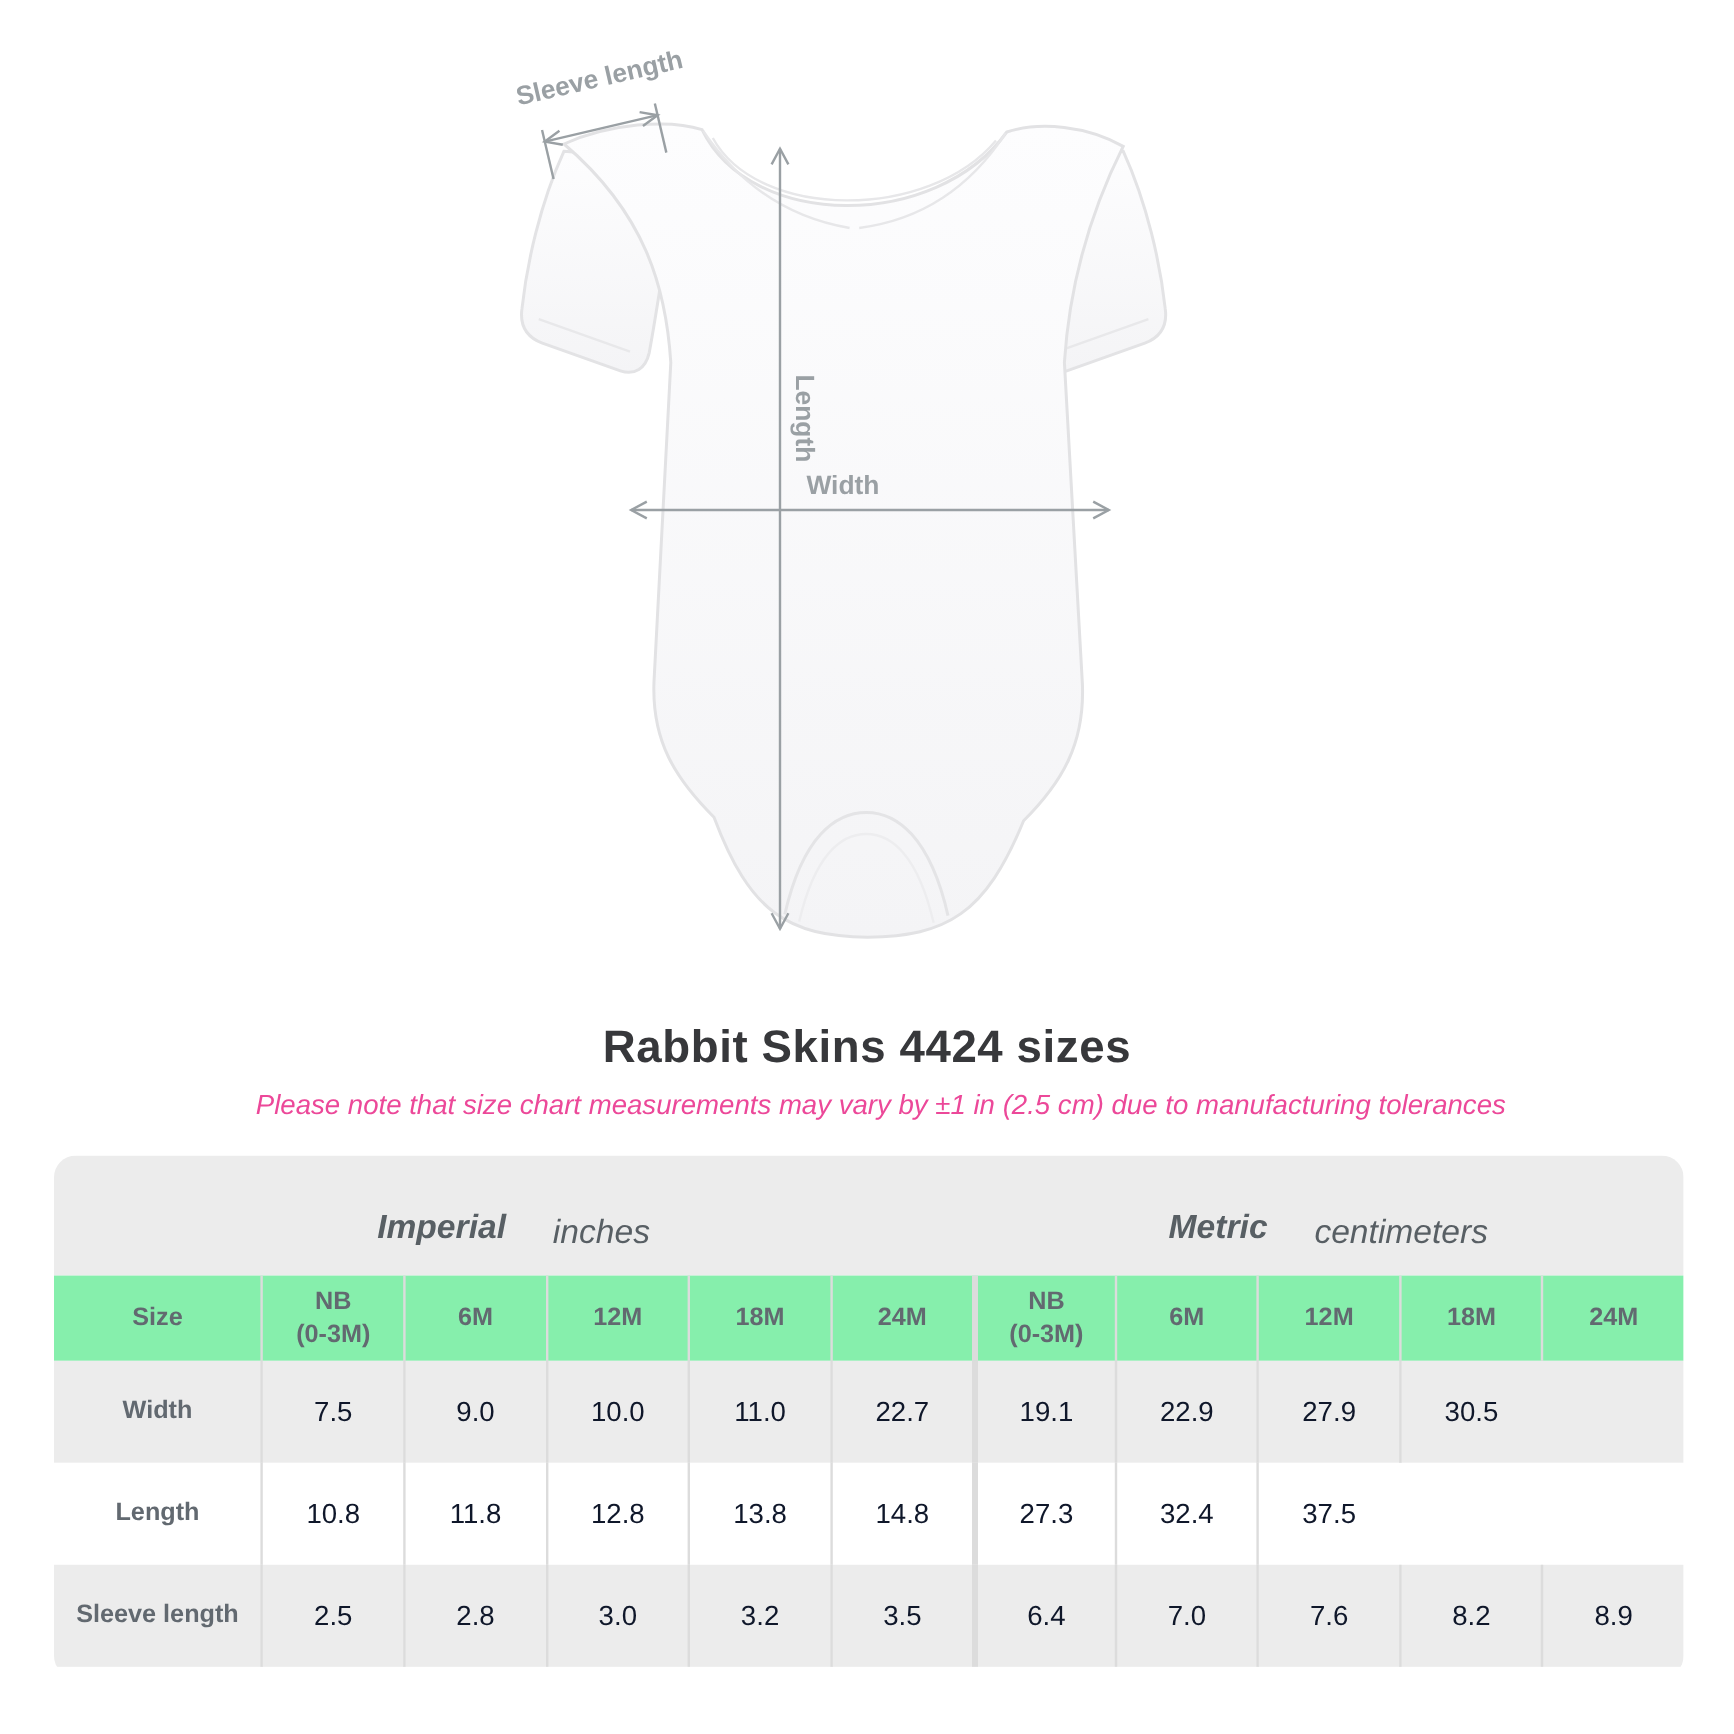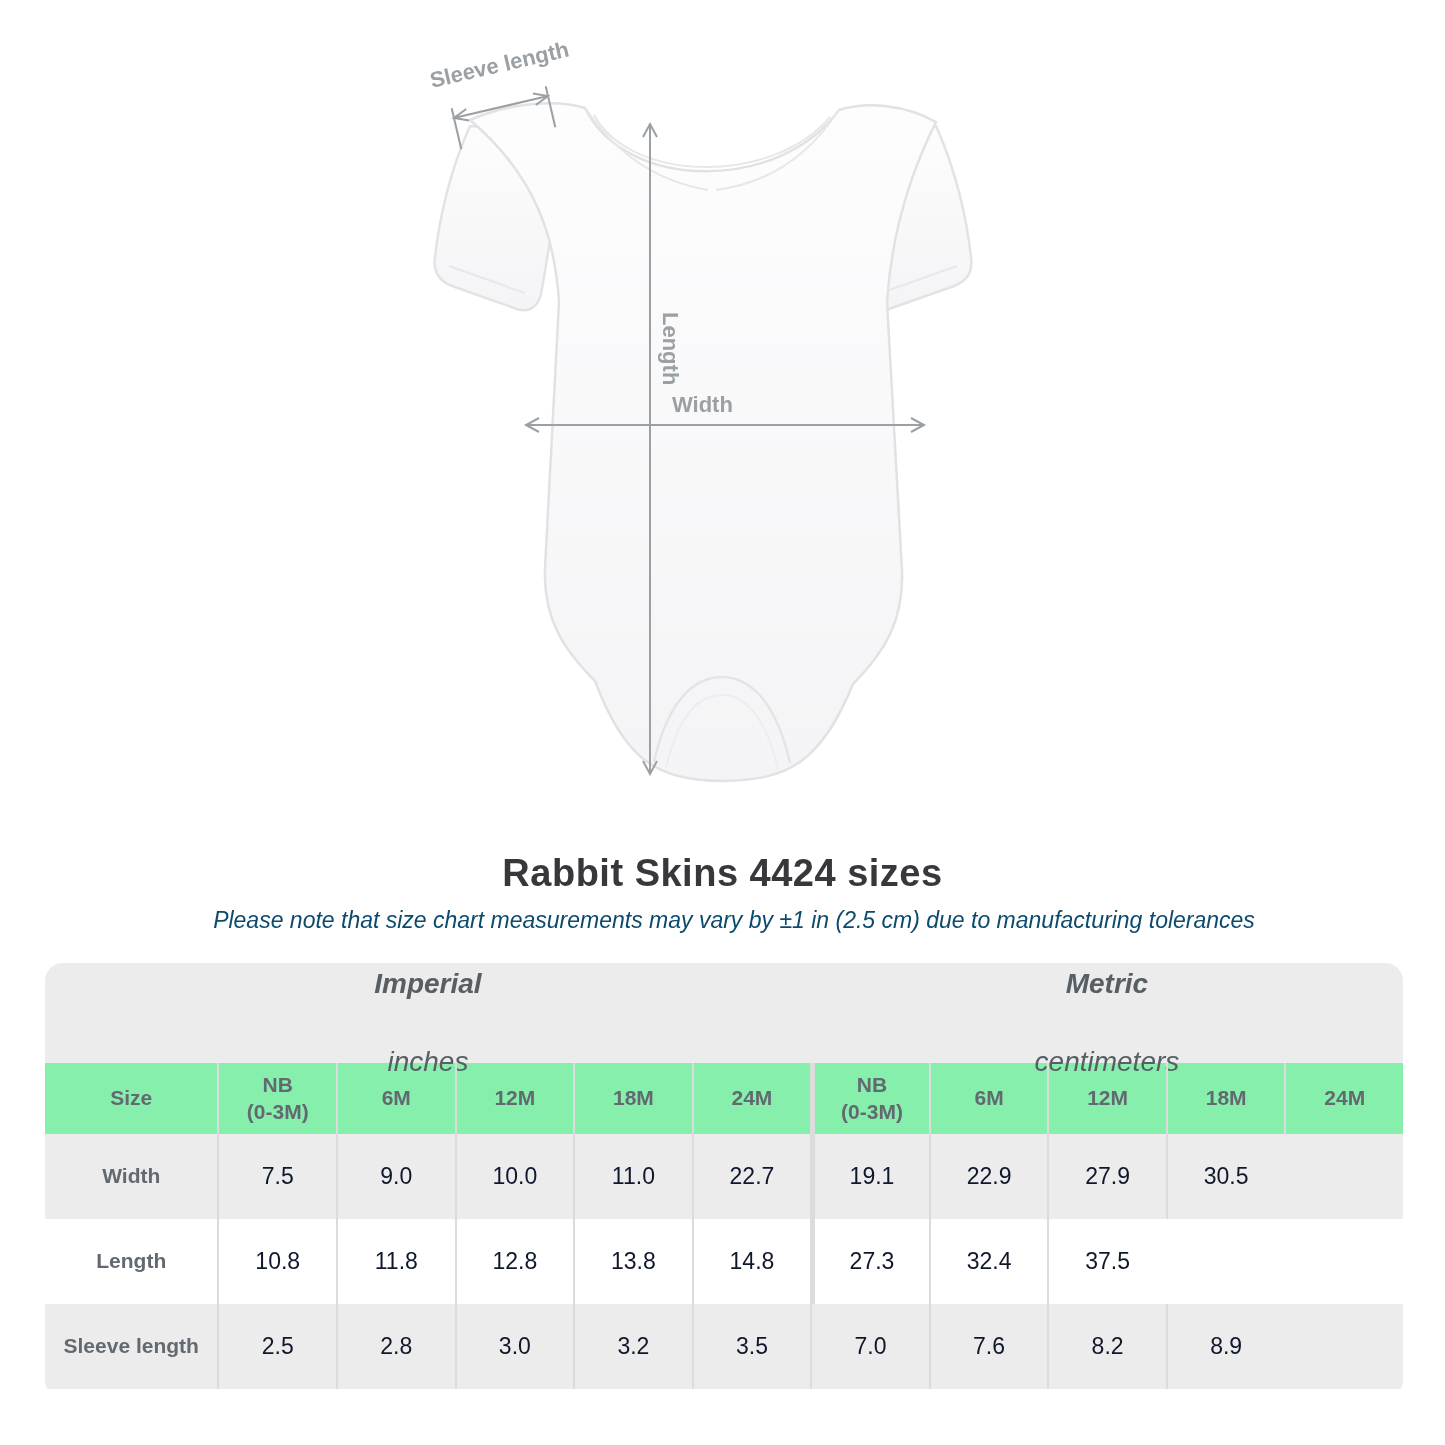"Please note that size chart" .tolerance-note { color: #0c4a6e -> #ec4899 }
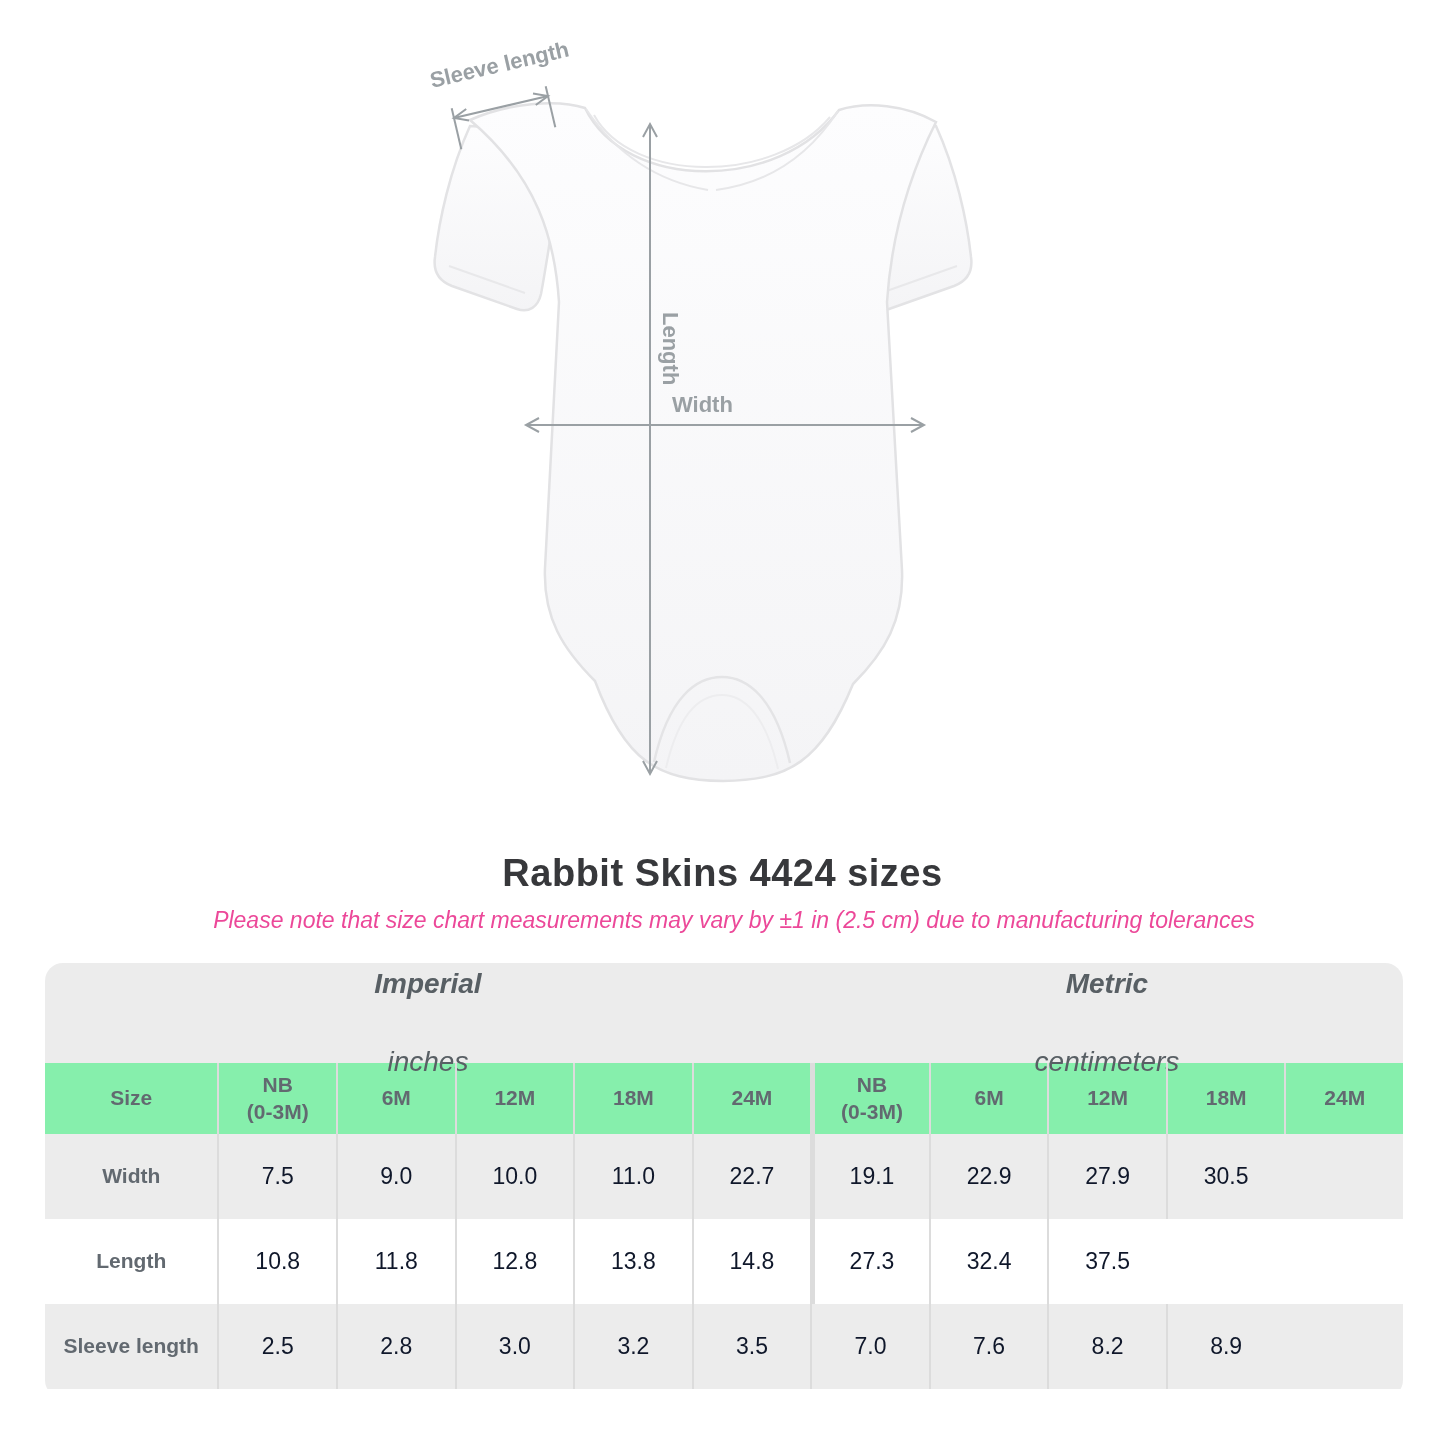"Imperial" .unit-cell { flex-direction: column -> row }
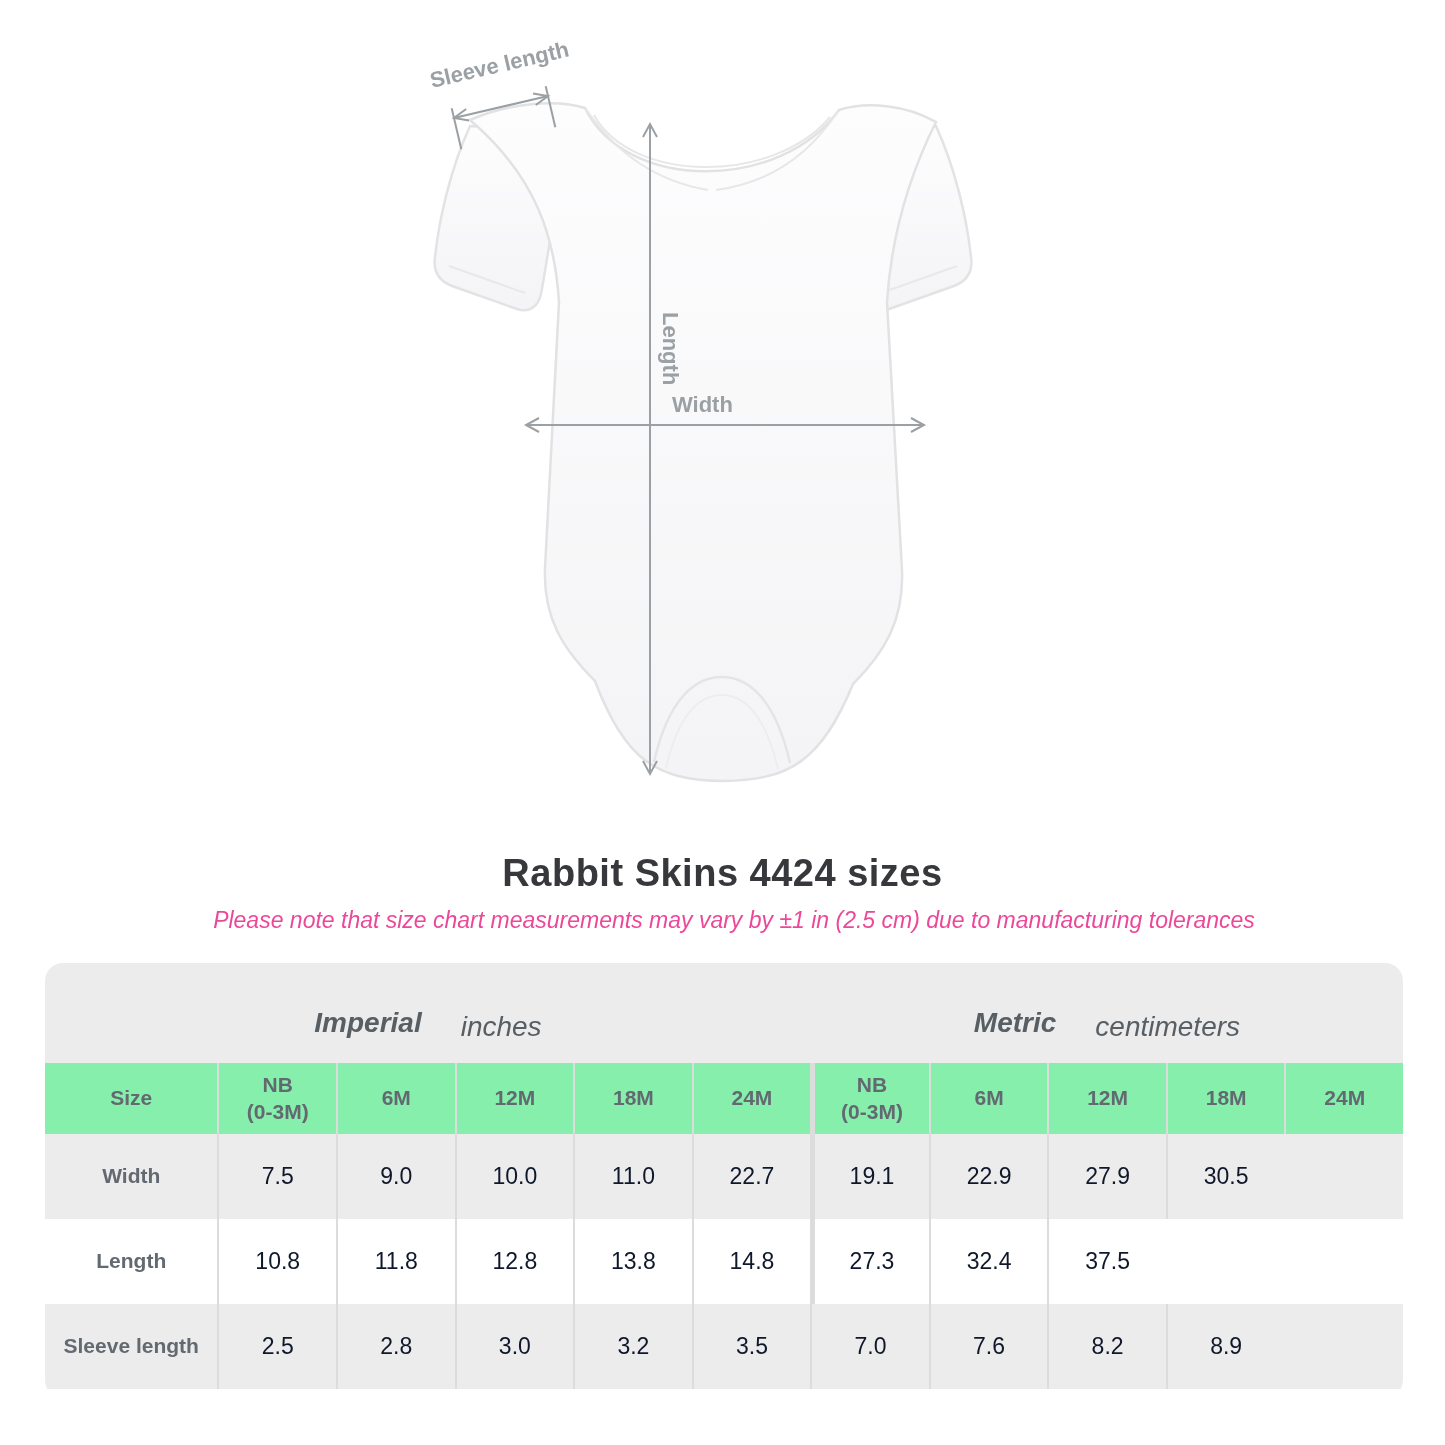"6.4" div.cell { html: none -> <div>6.4</div> }
